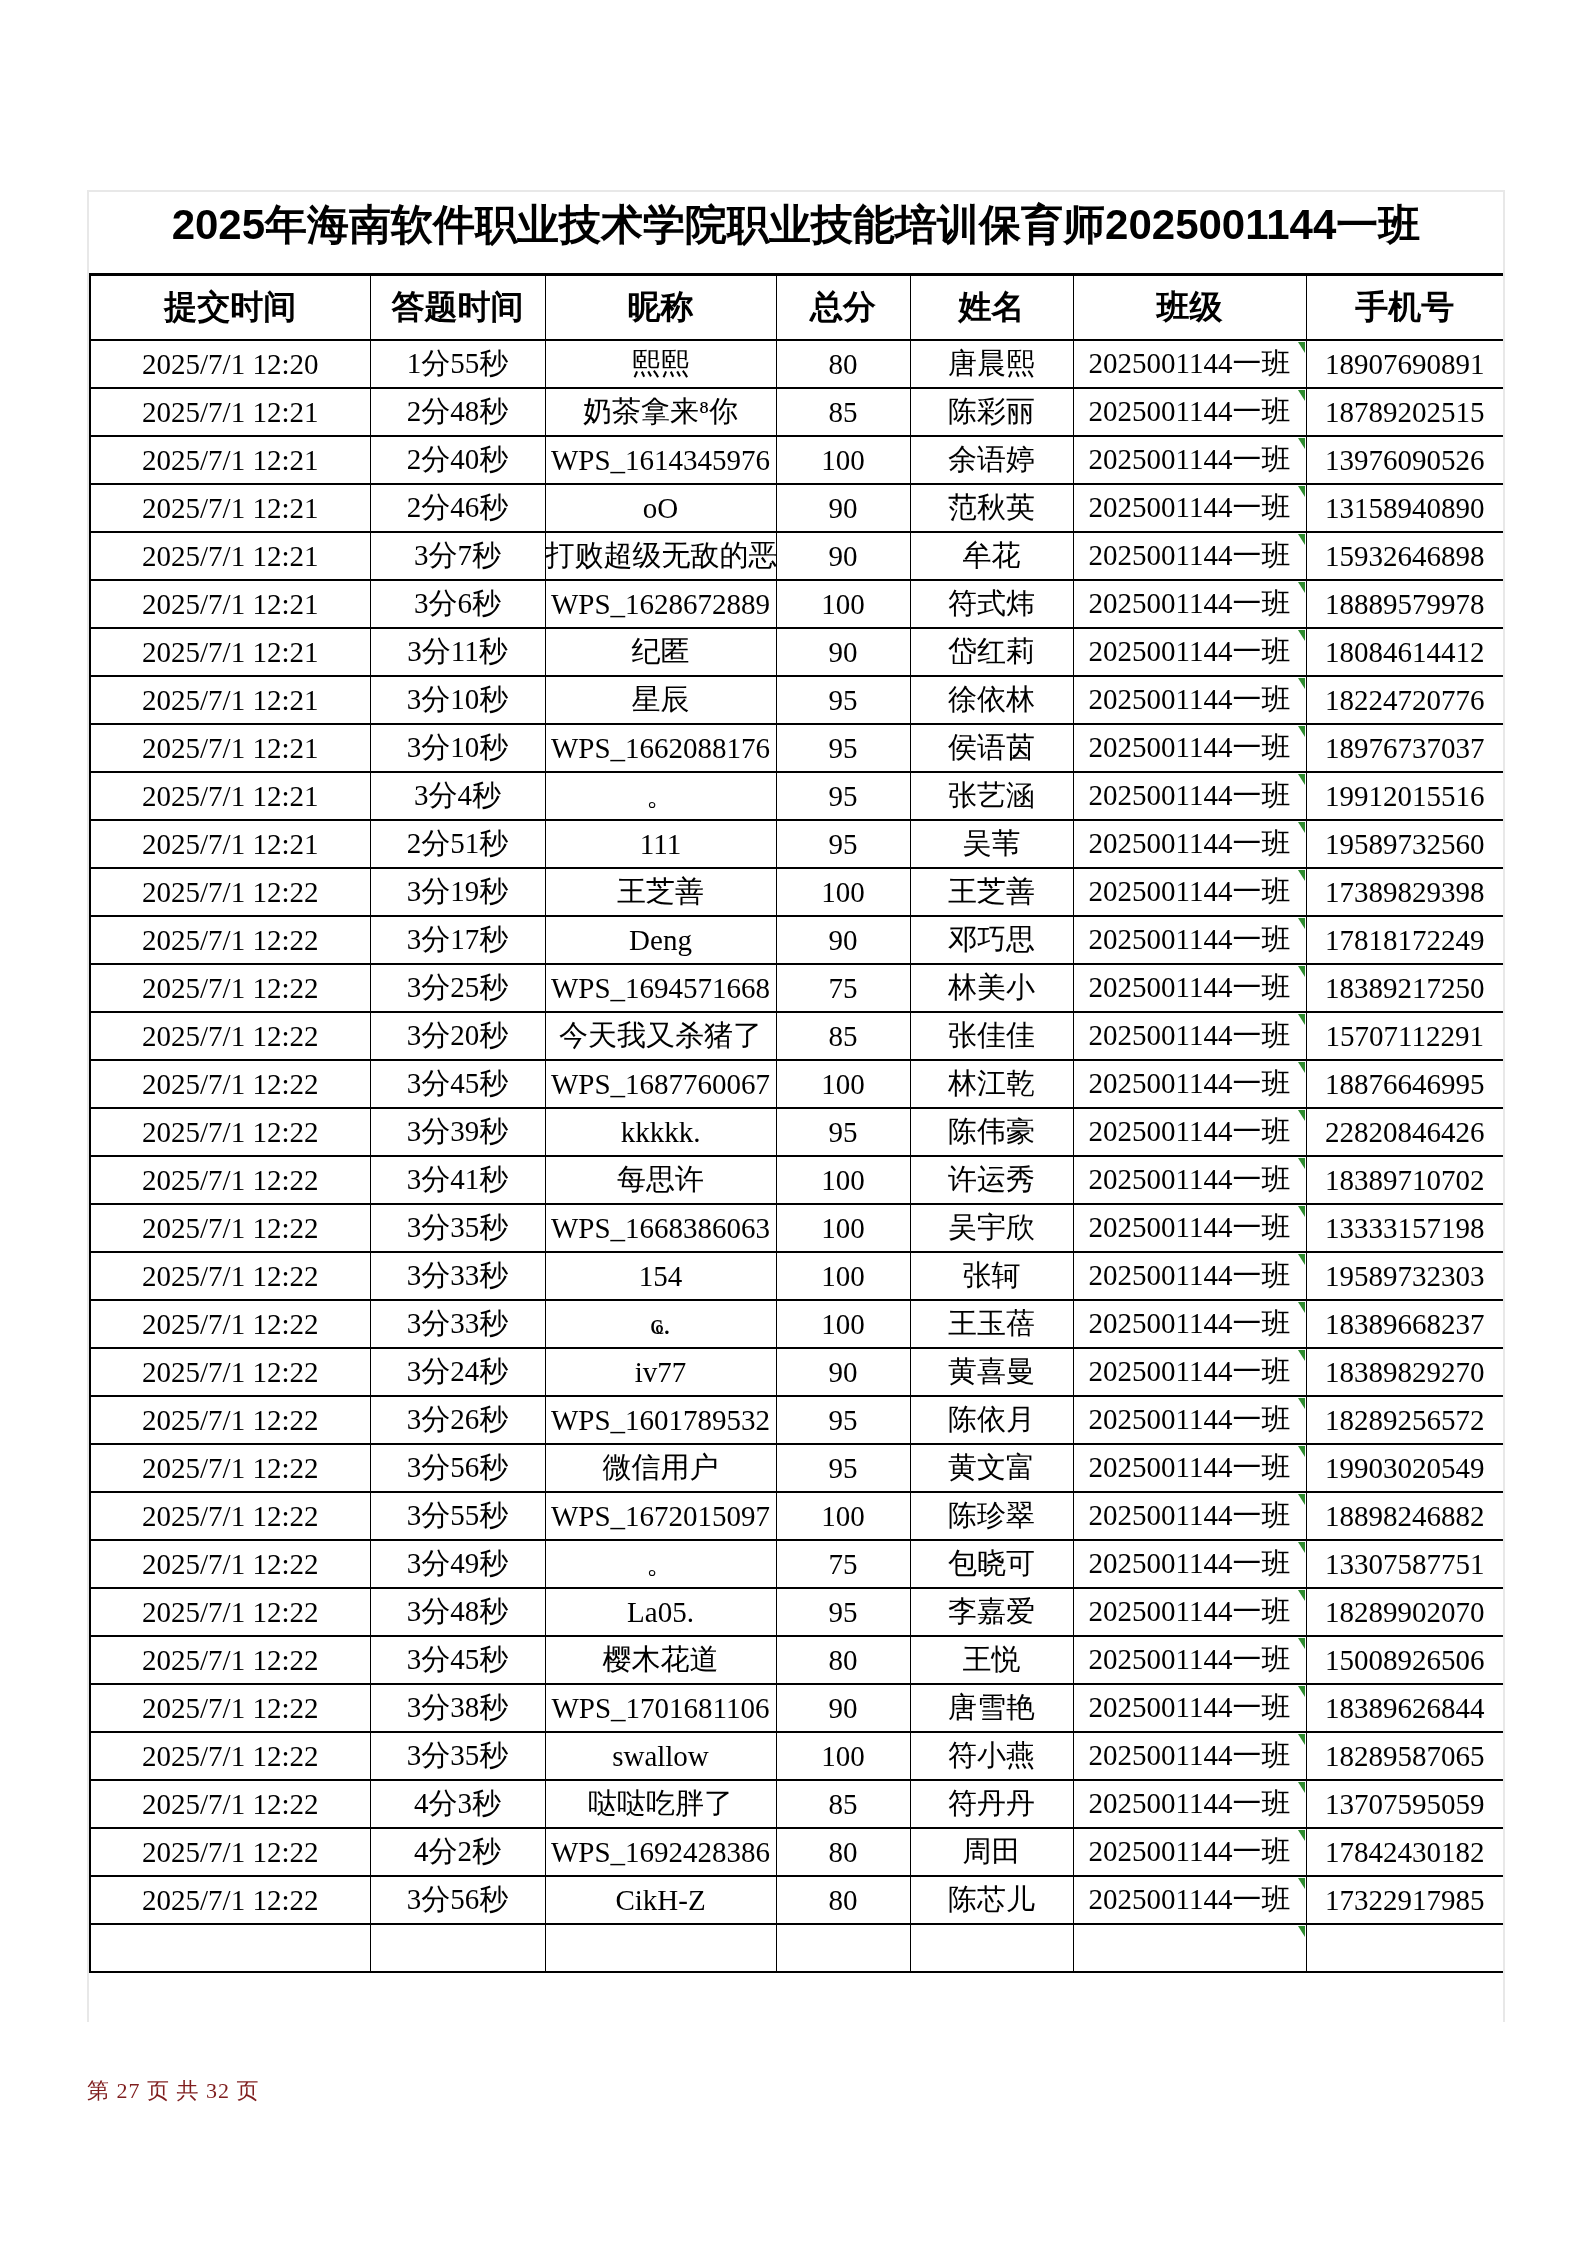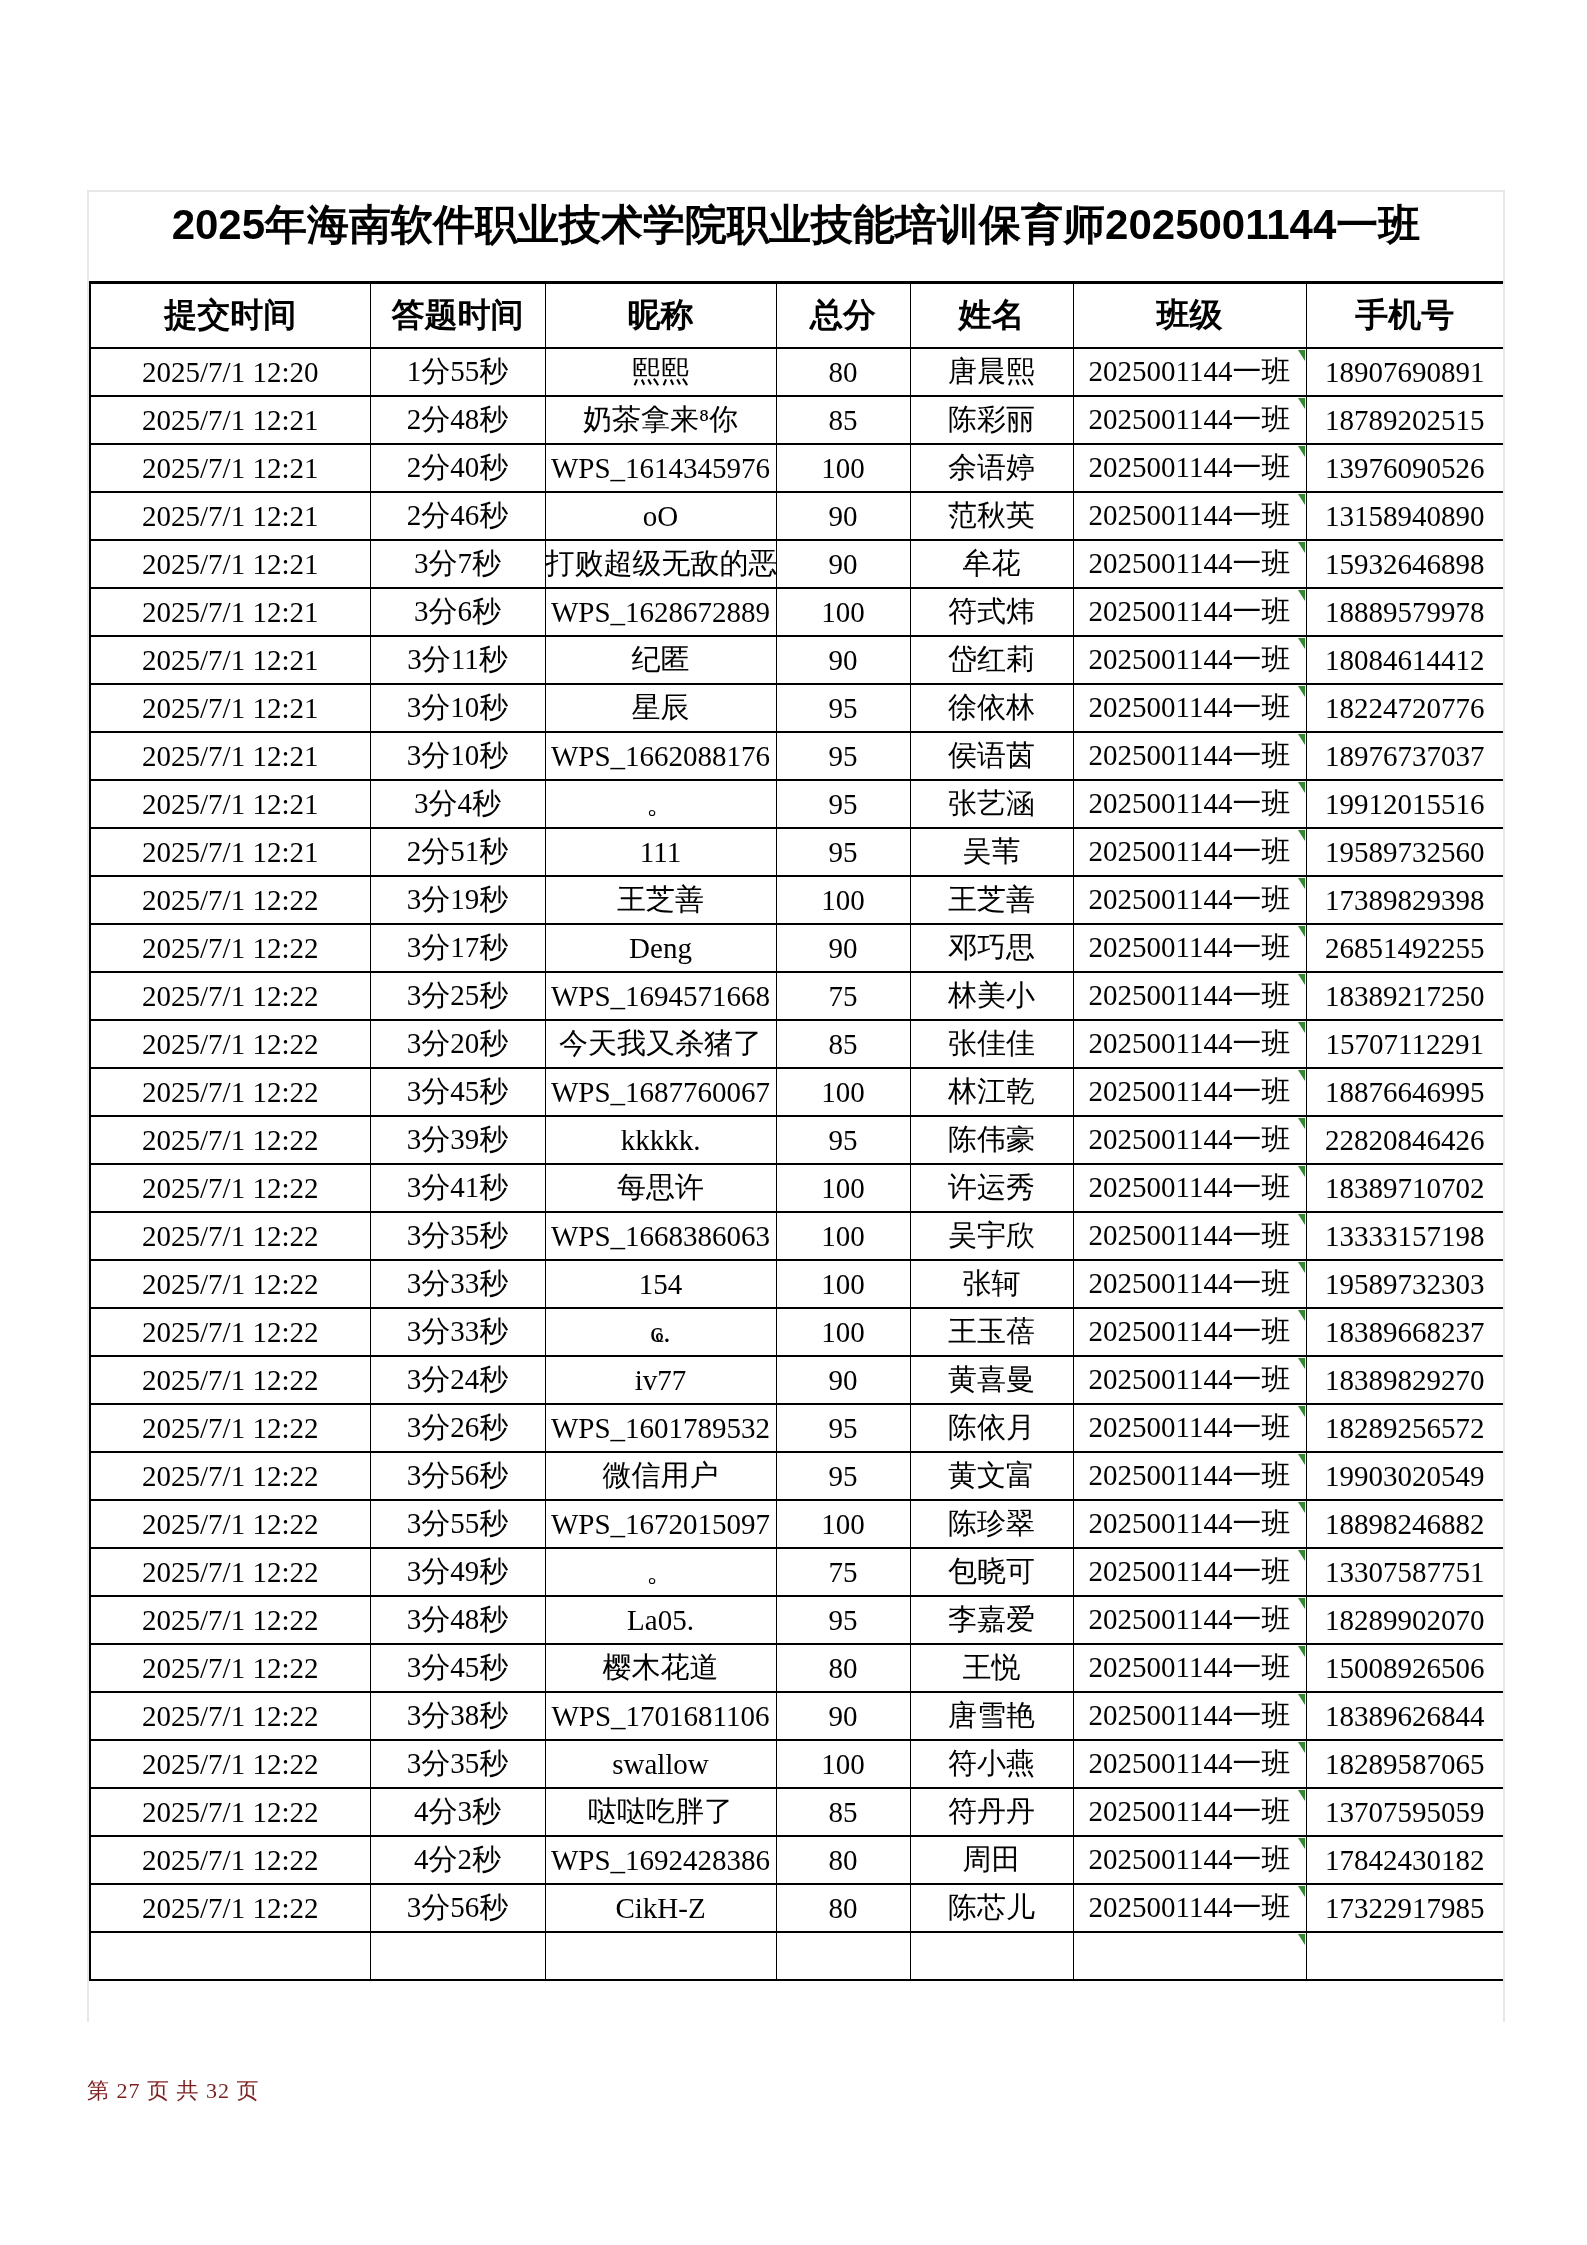"提交时间" table.results { margin: 33px auto 0 auto -> 25px auto 0 auto }
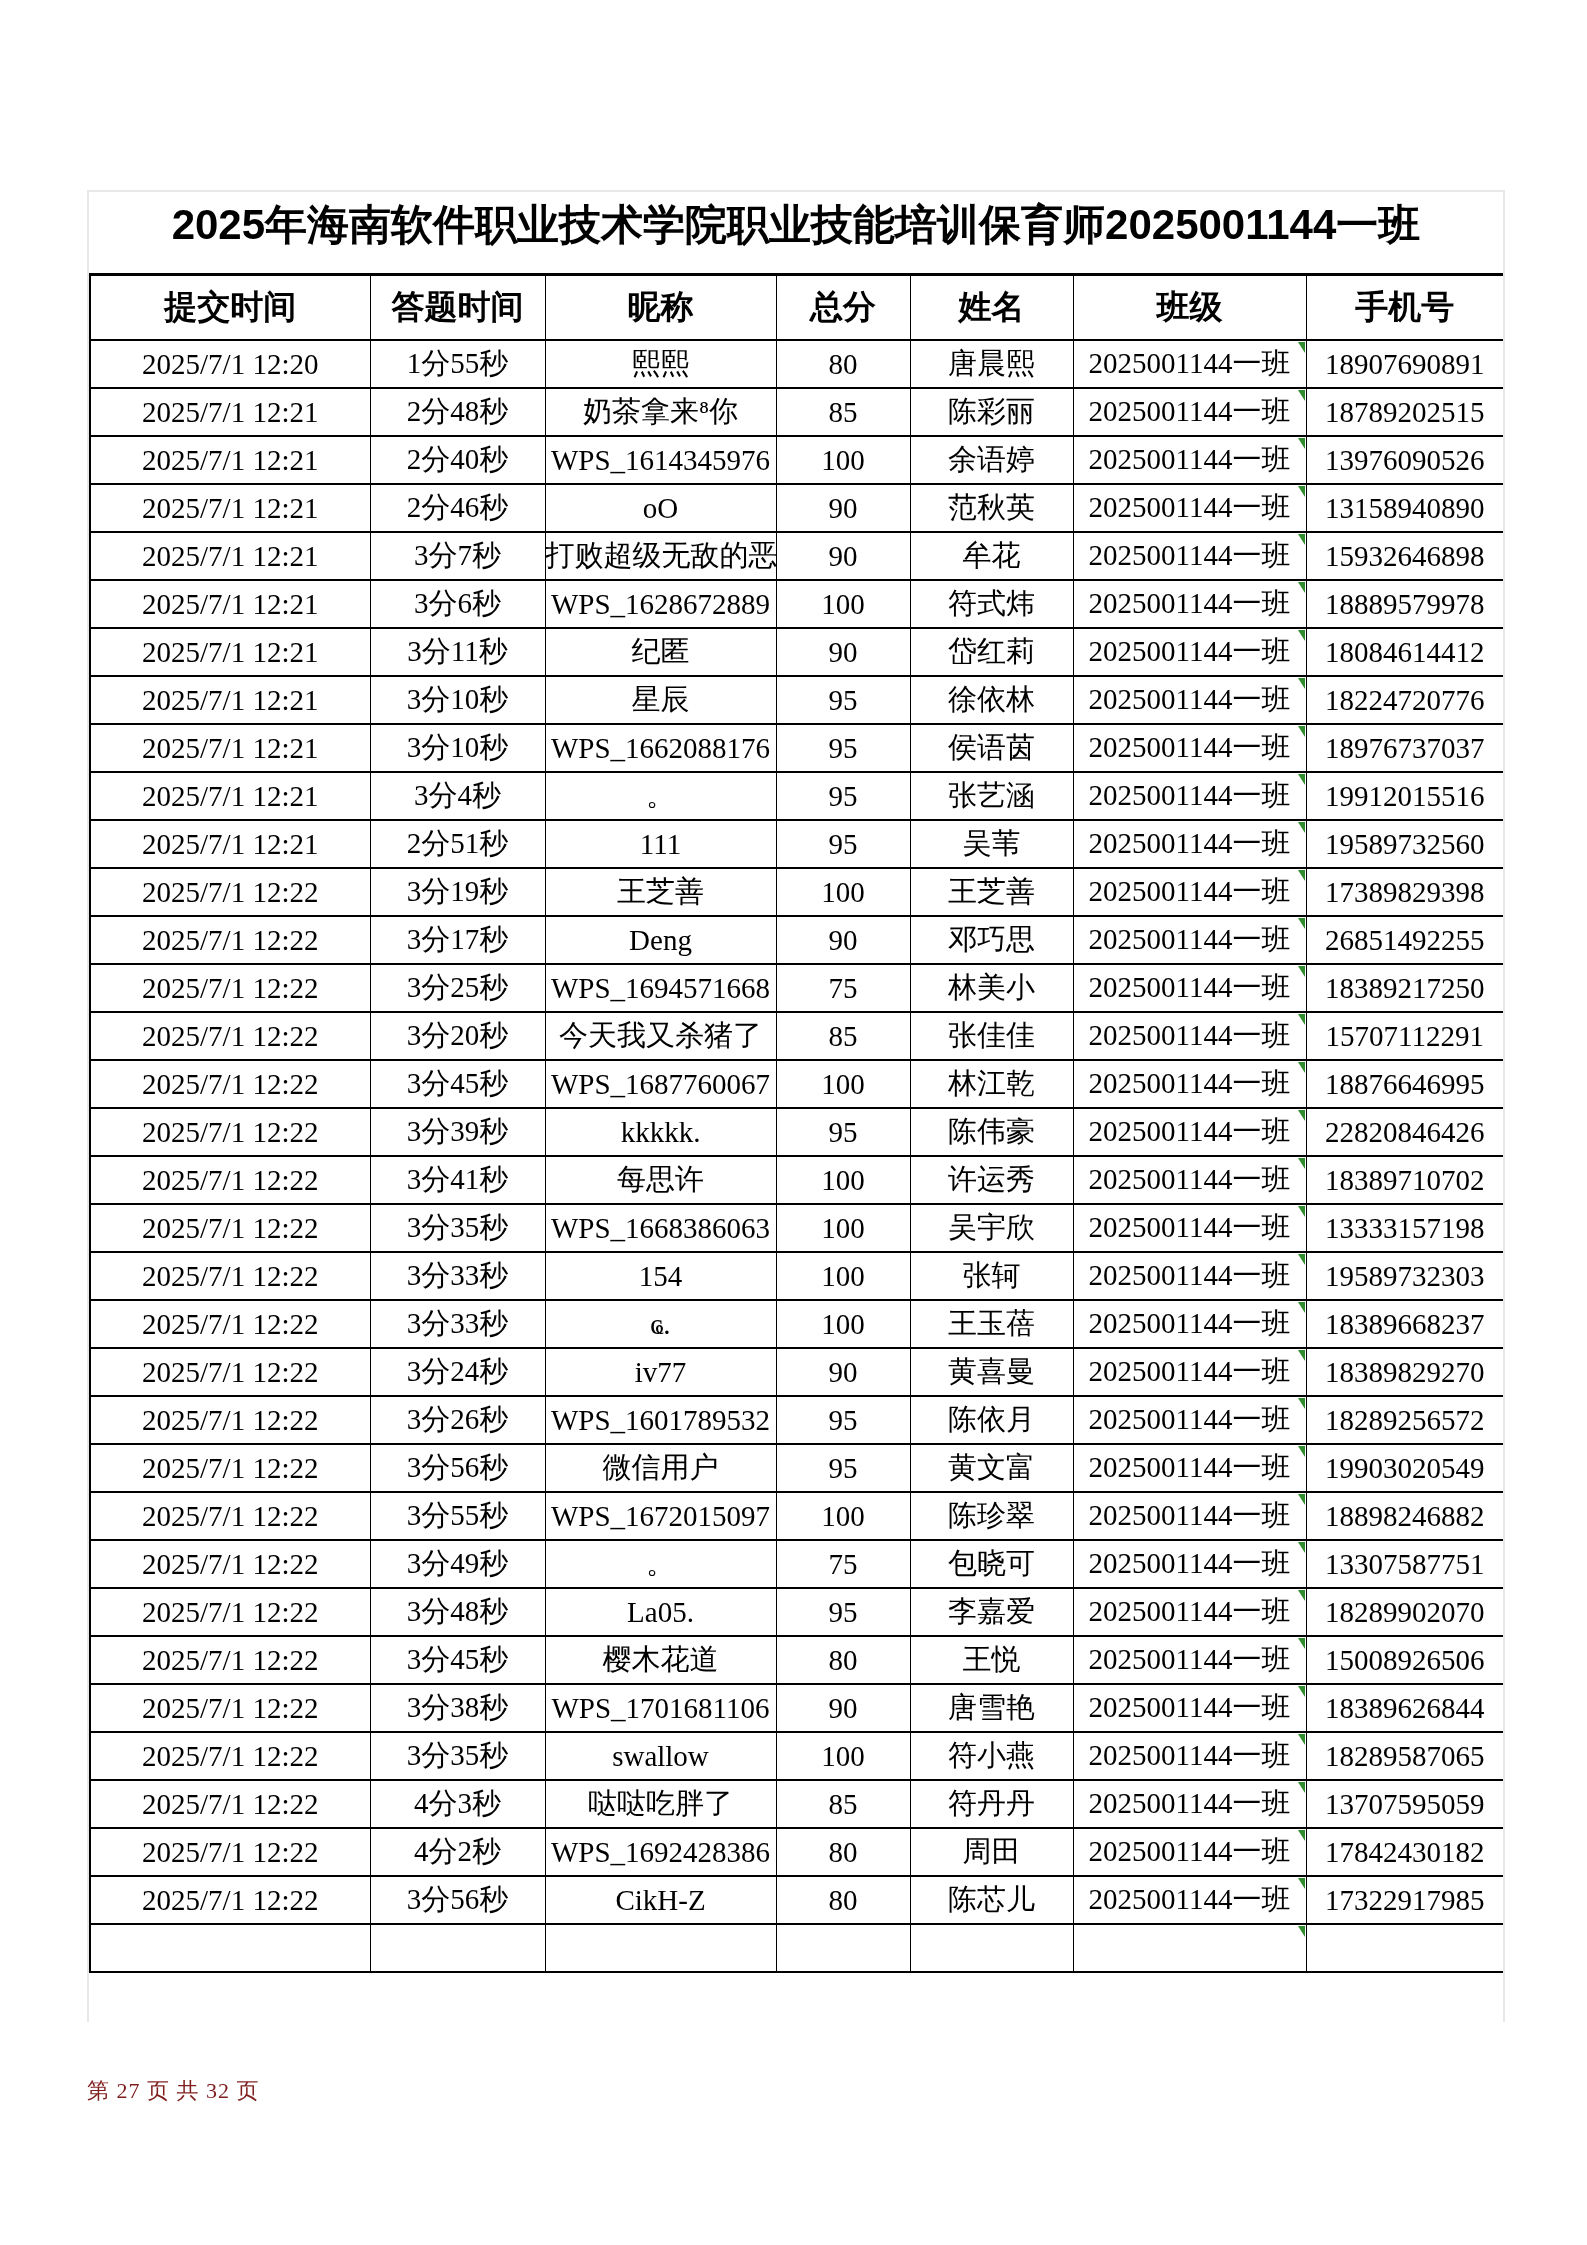"26851492255" td { text: 26851492255 -> 17818172249 }
